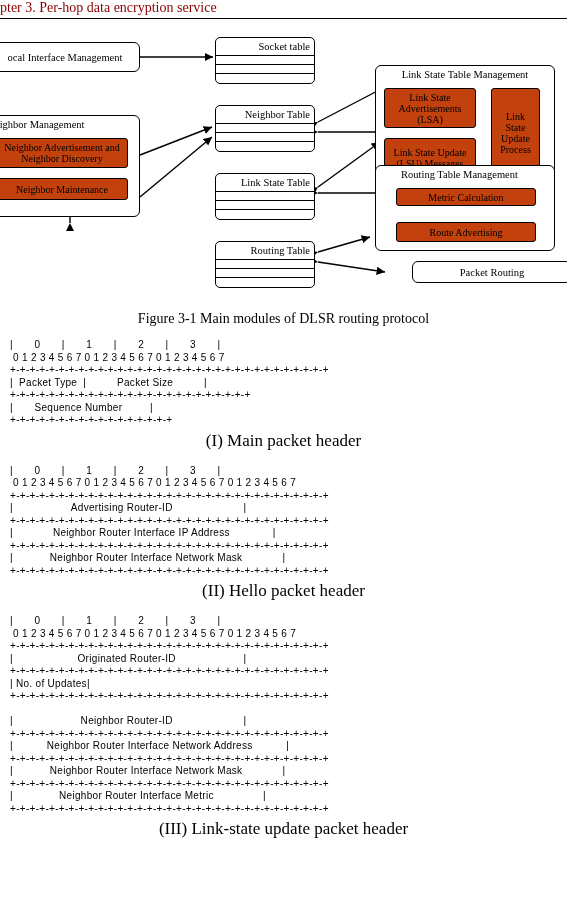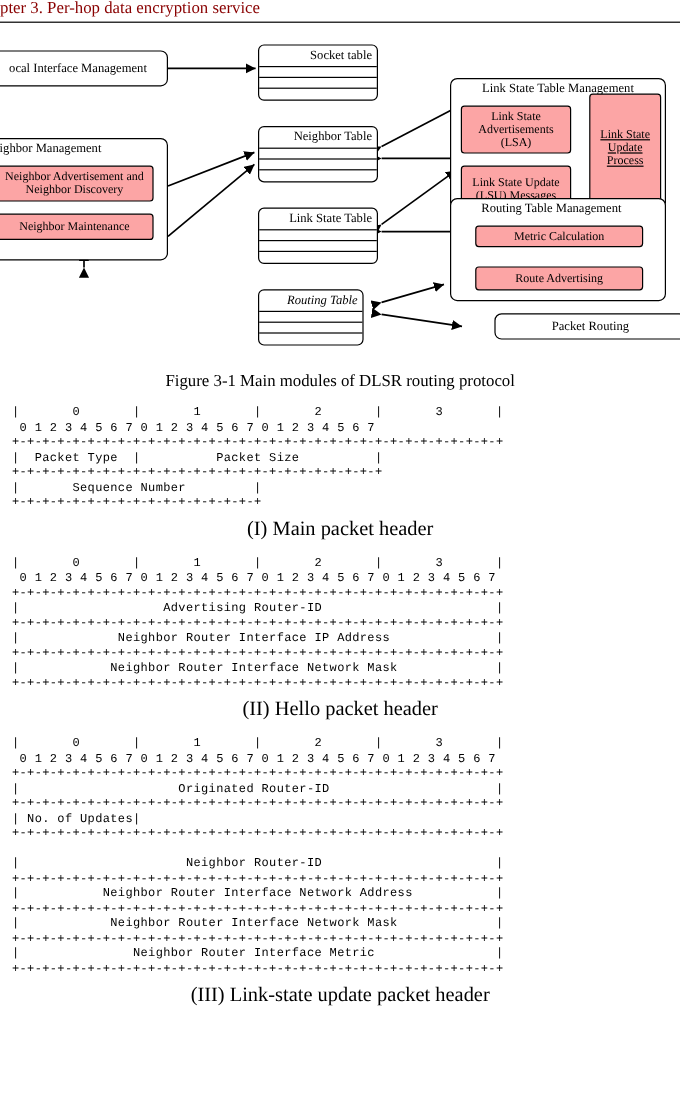"Link State Advertisements (LSA)" .sub-box { background: #fca5a5 -> #c2410c }
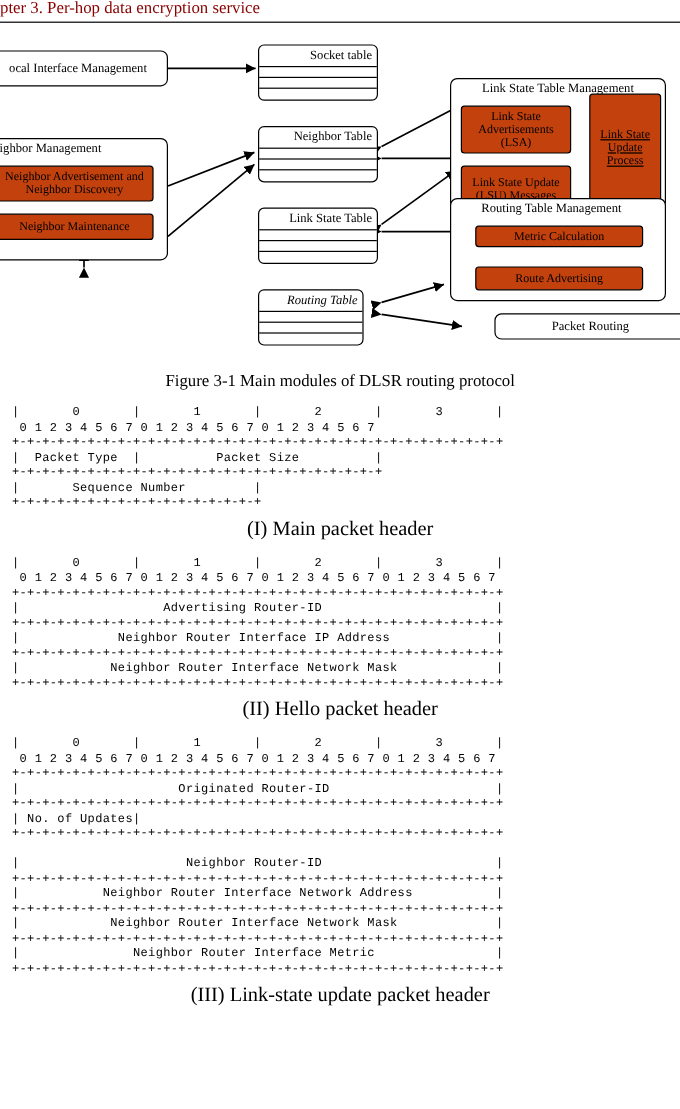"Link State Update Process" div.sub-box { text-decoration: underline -> none; top: 12px -> 22px; width: 60px -> 49px }
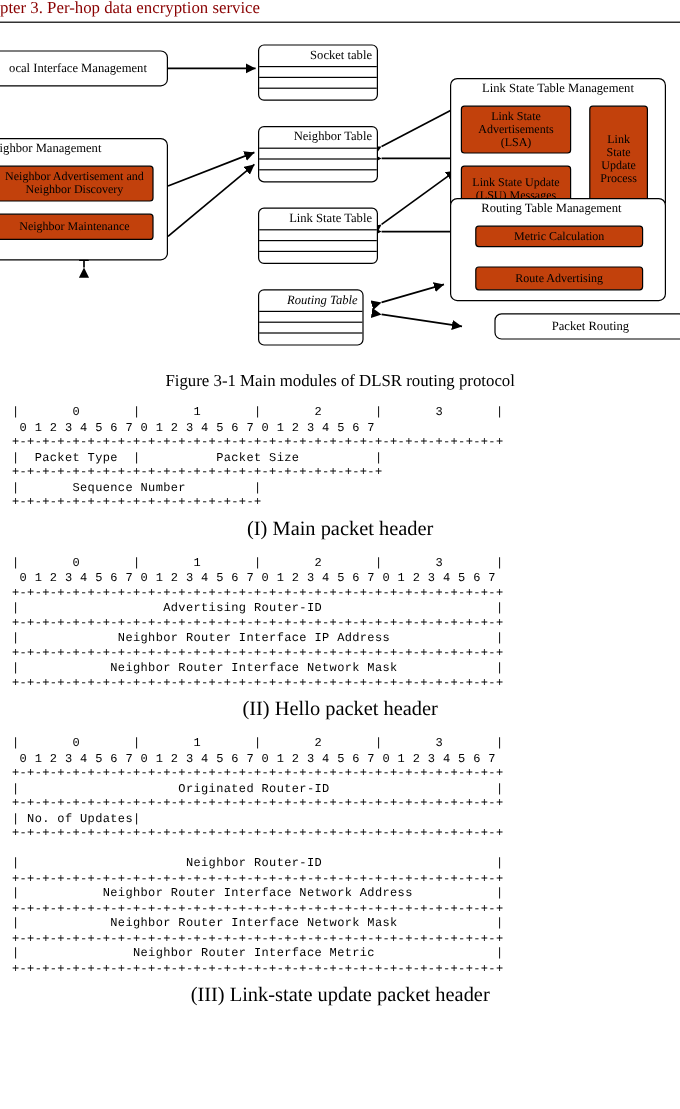"Routing Table" div.table-box { font-style: italic -> none; width: 88px -> 100px }
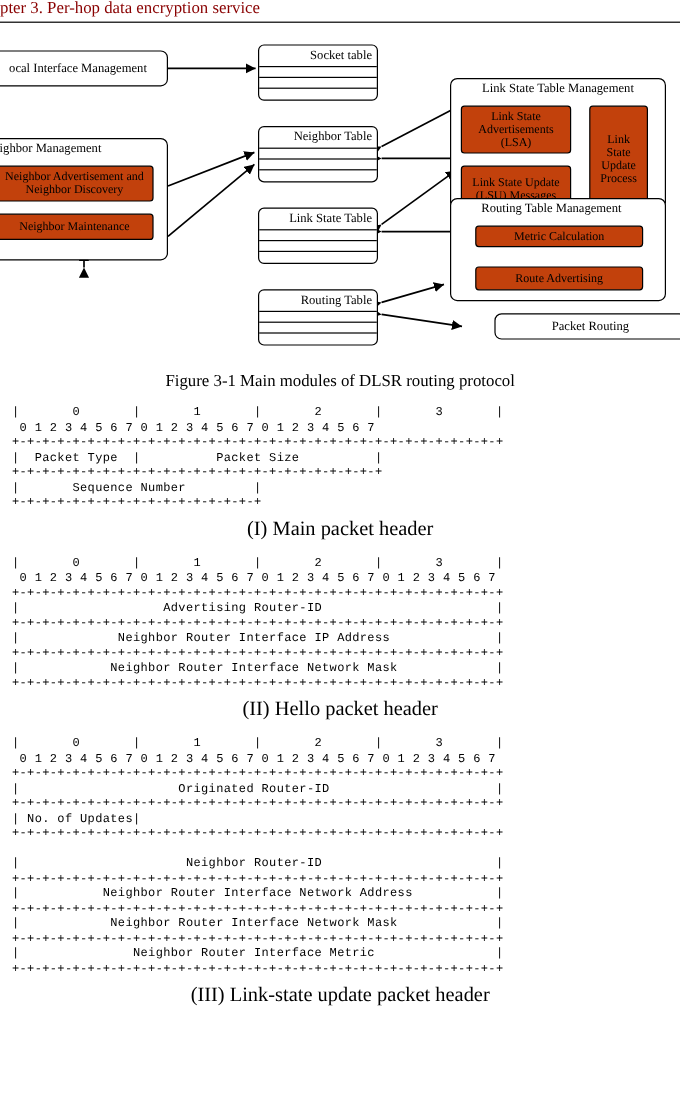"| 0 | 1 |" .packet-block { font-family: Liberation Mono, monospace -> Liberation Sans, sans-serif }
